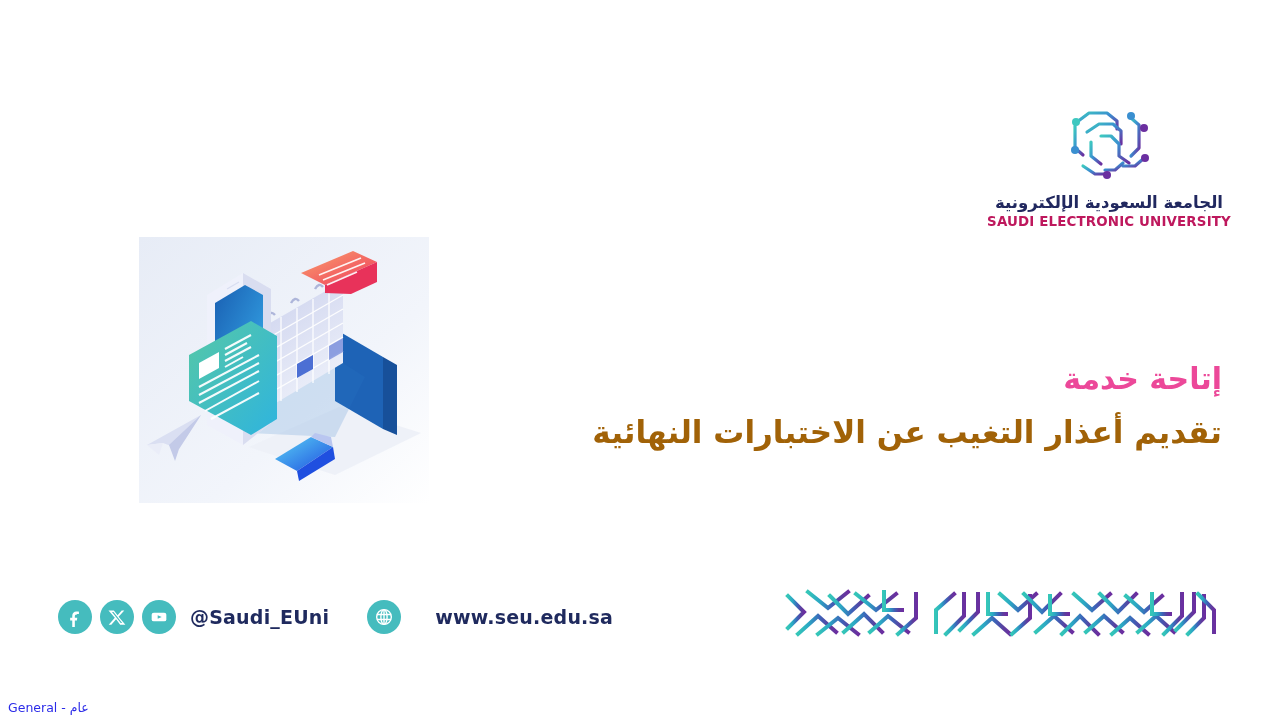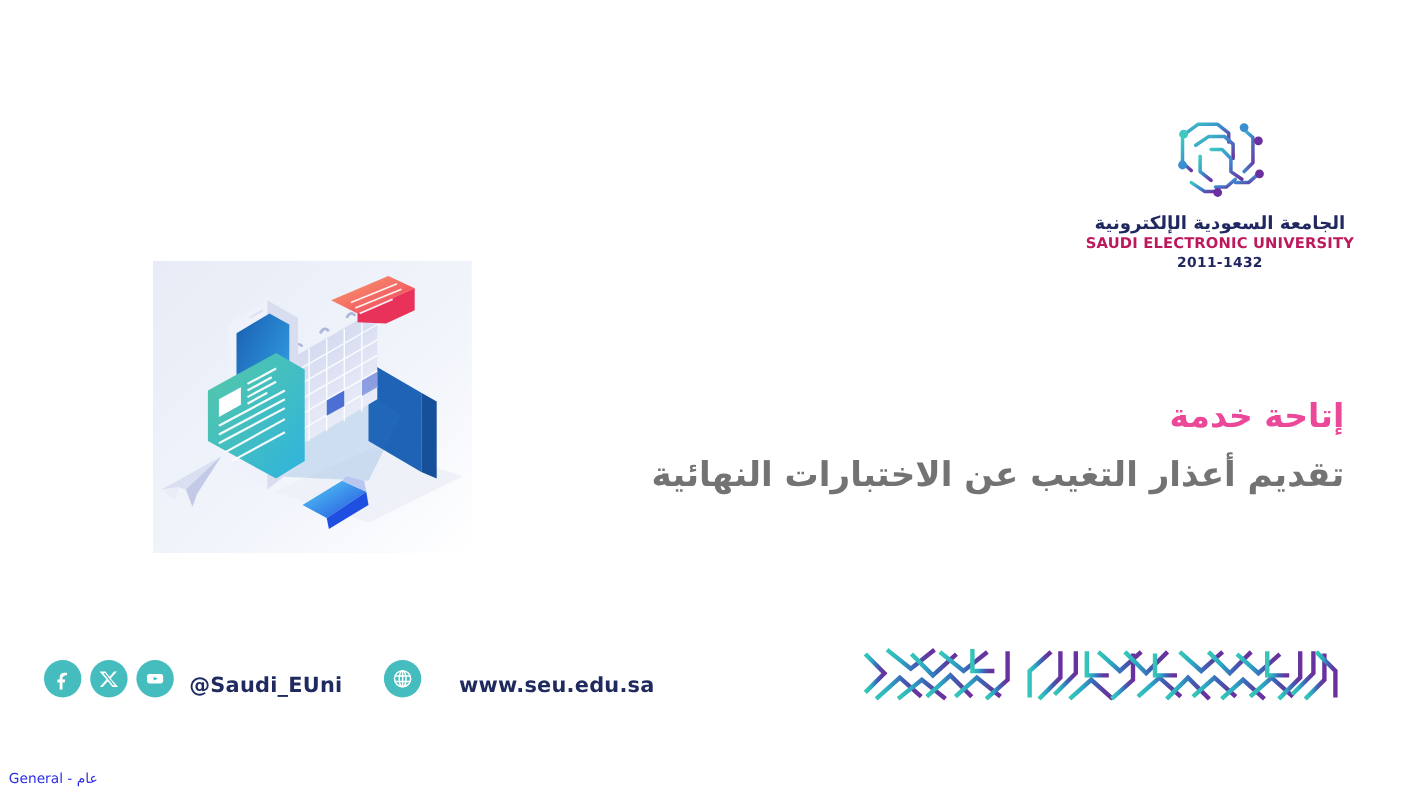"2011-1432" div.logo-yr { html: <div>2011-1432</div> -> none }
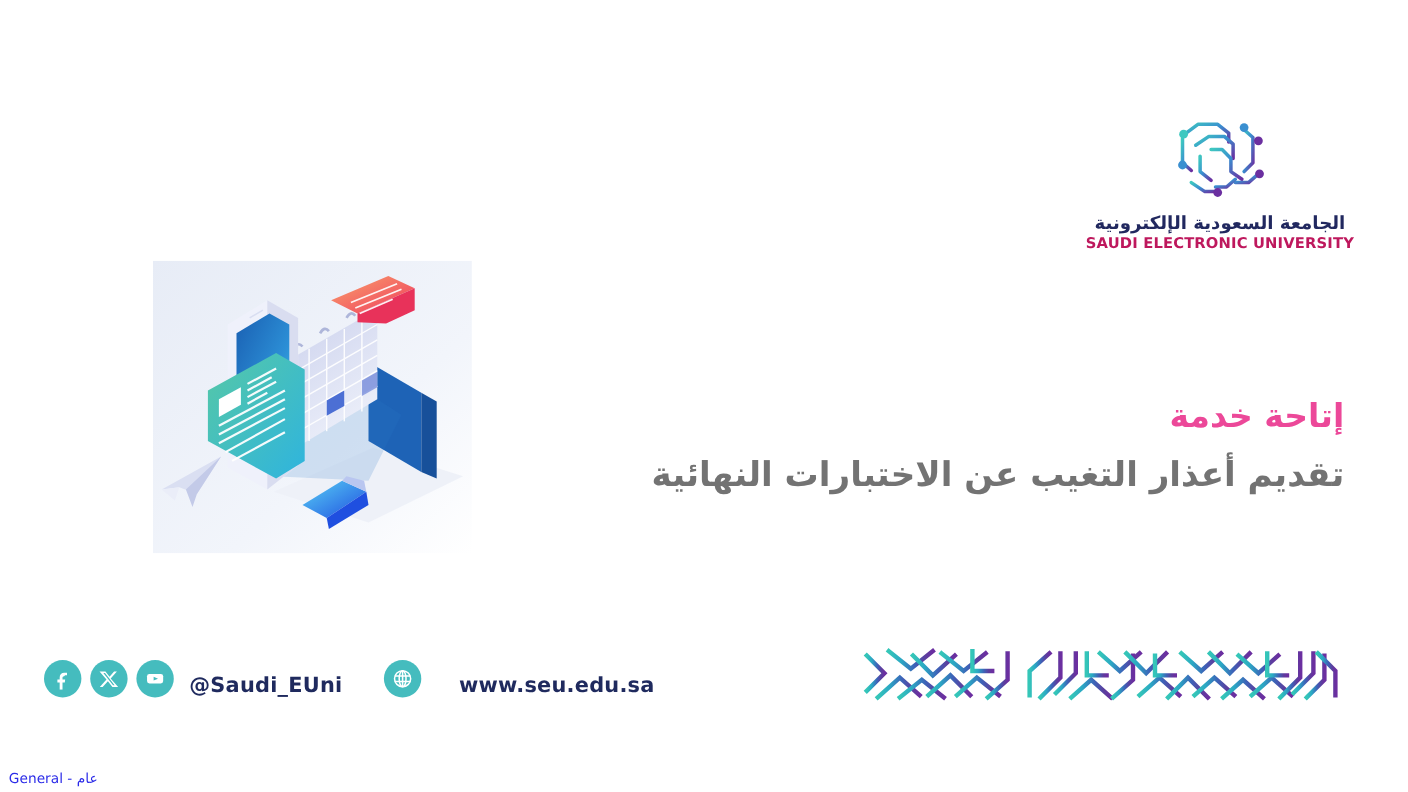"تقديم أعذار التغيب عن الاختبارات" .title-main { color: #737373 -> #a16207 }
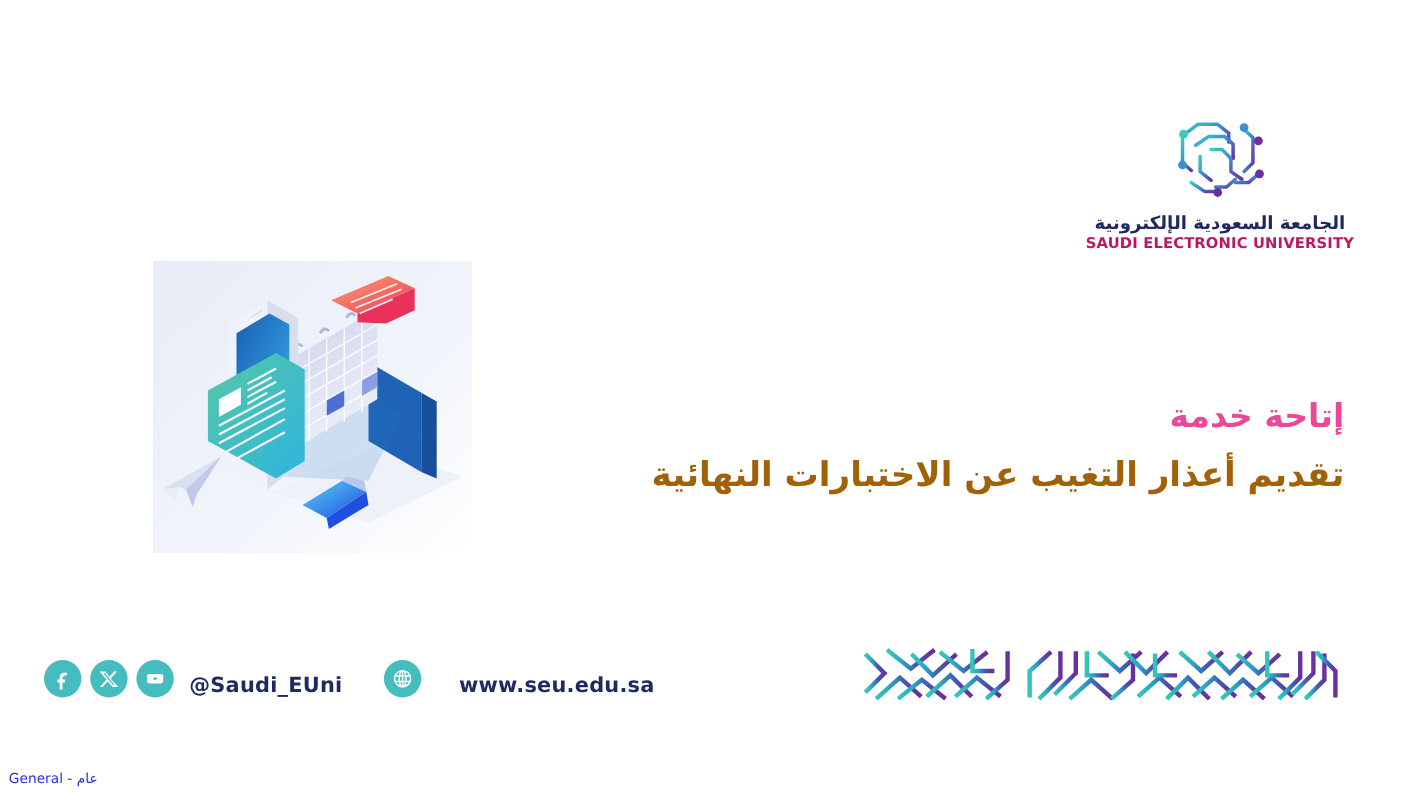"@Saudi_EUni" .footer { align-items: flex-end -> center; left: 40px -> 58px }
